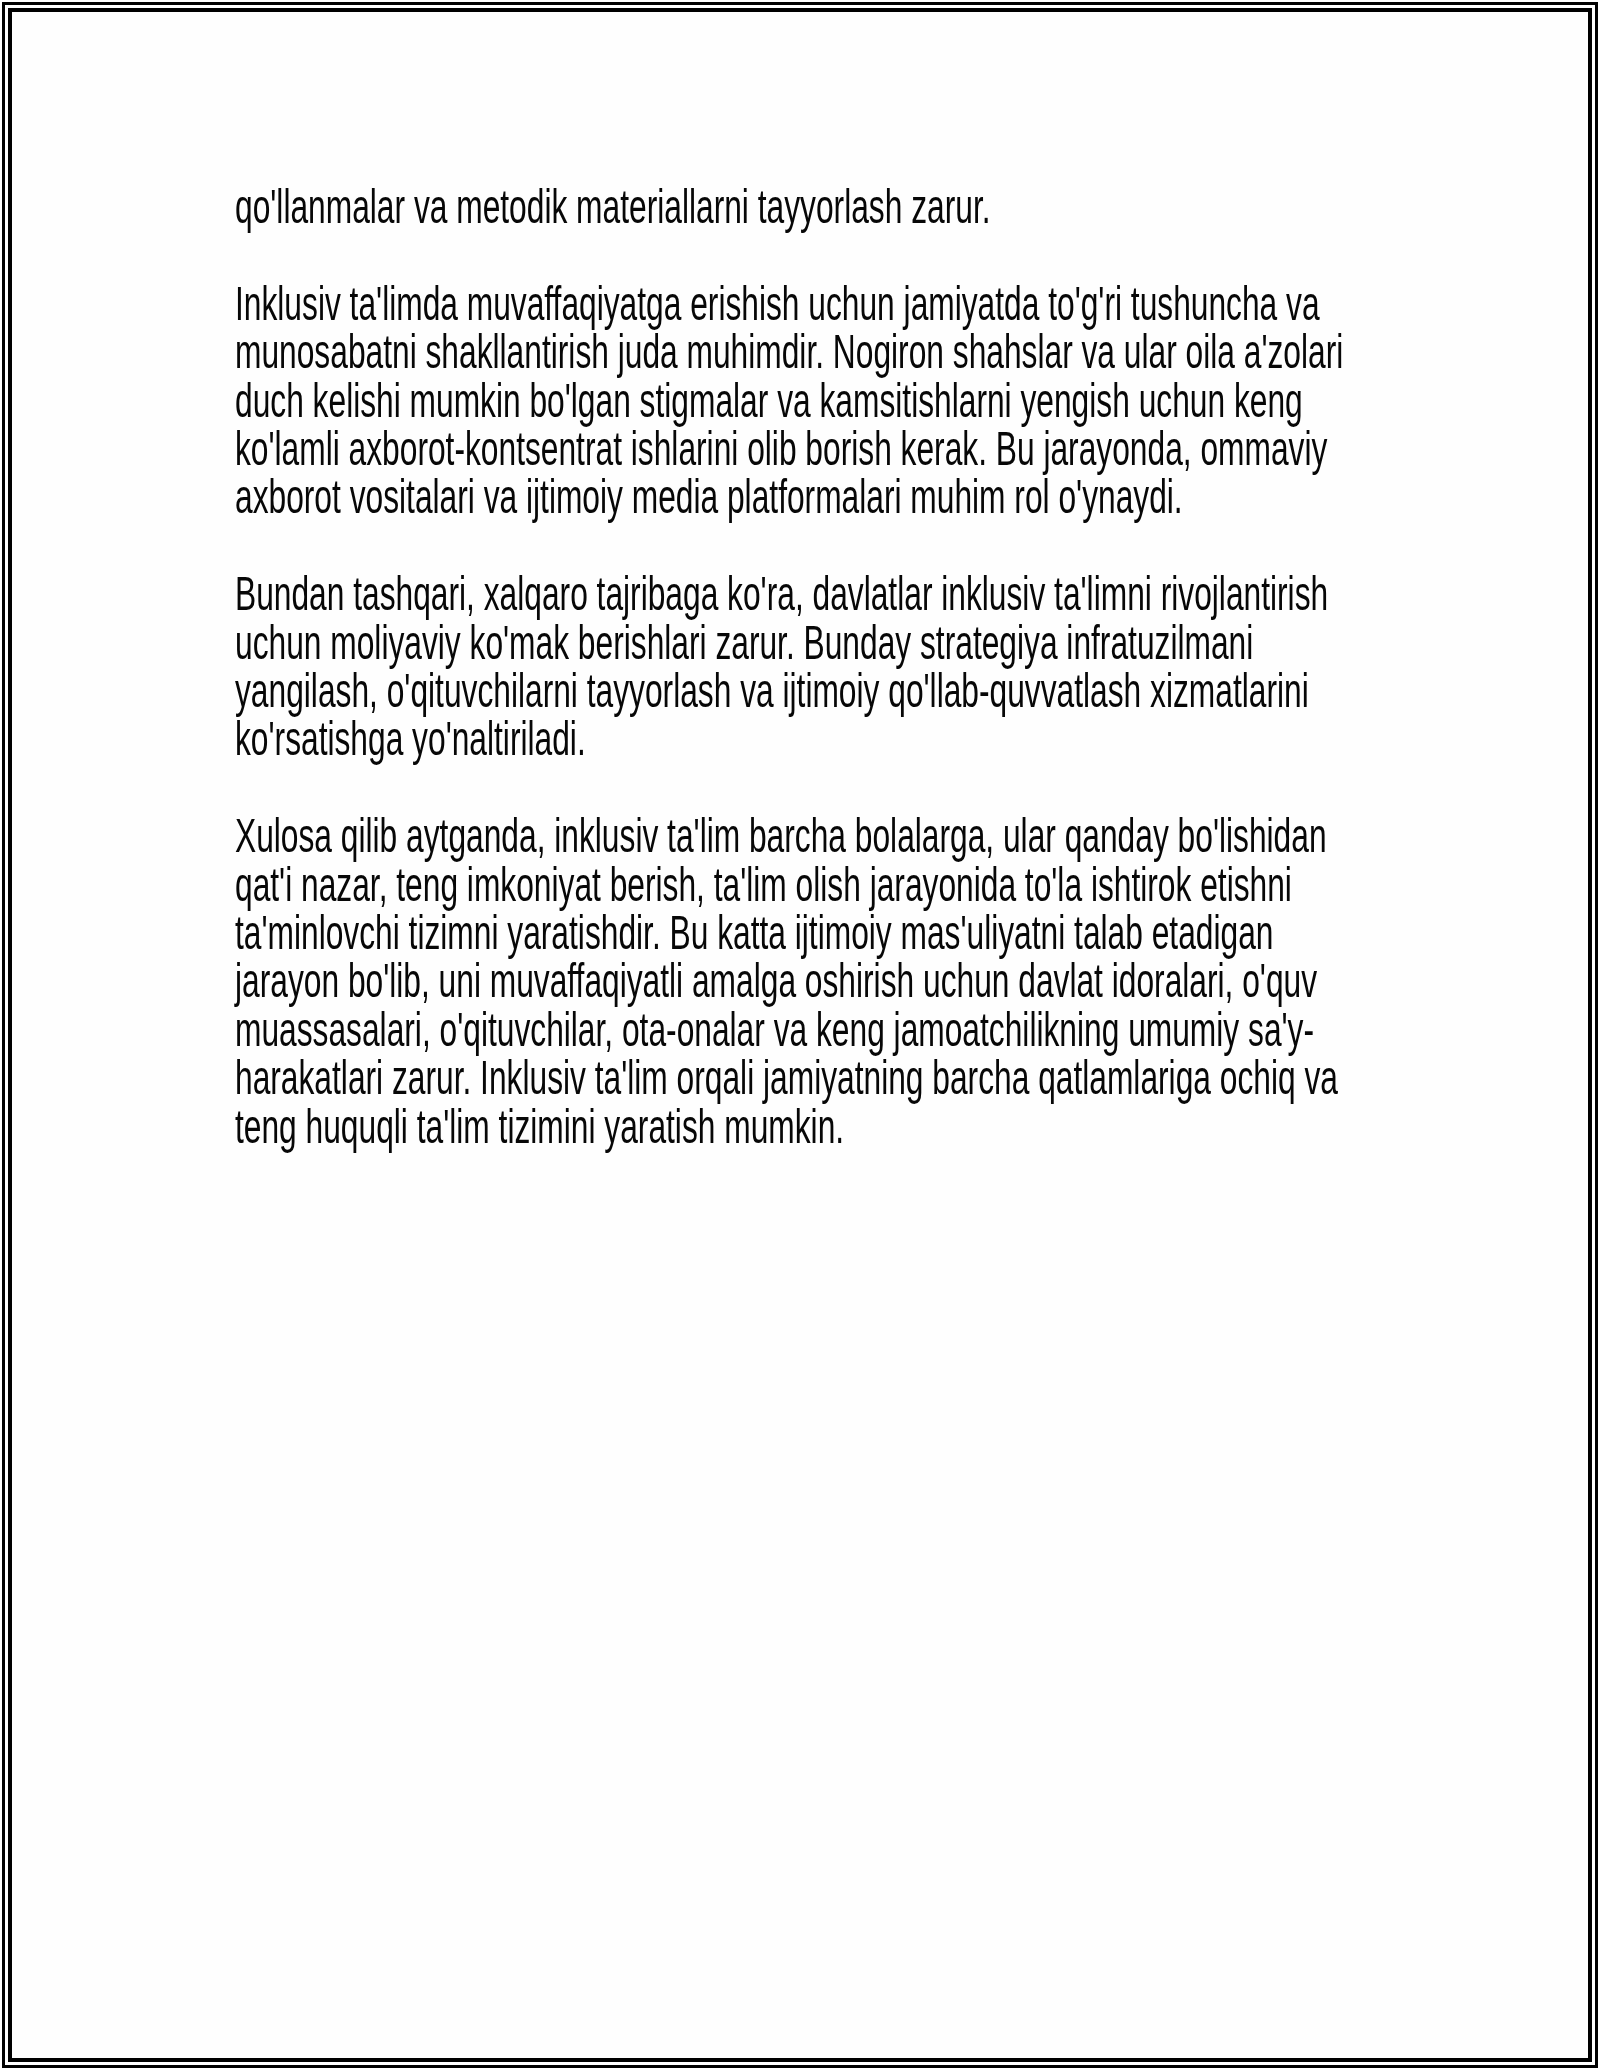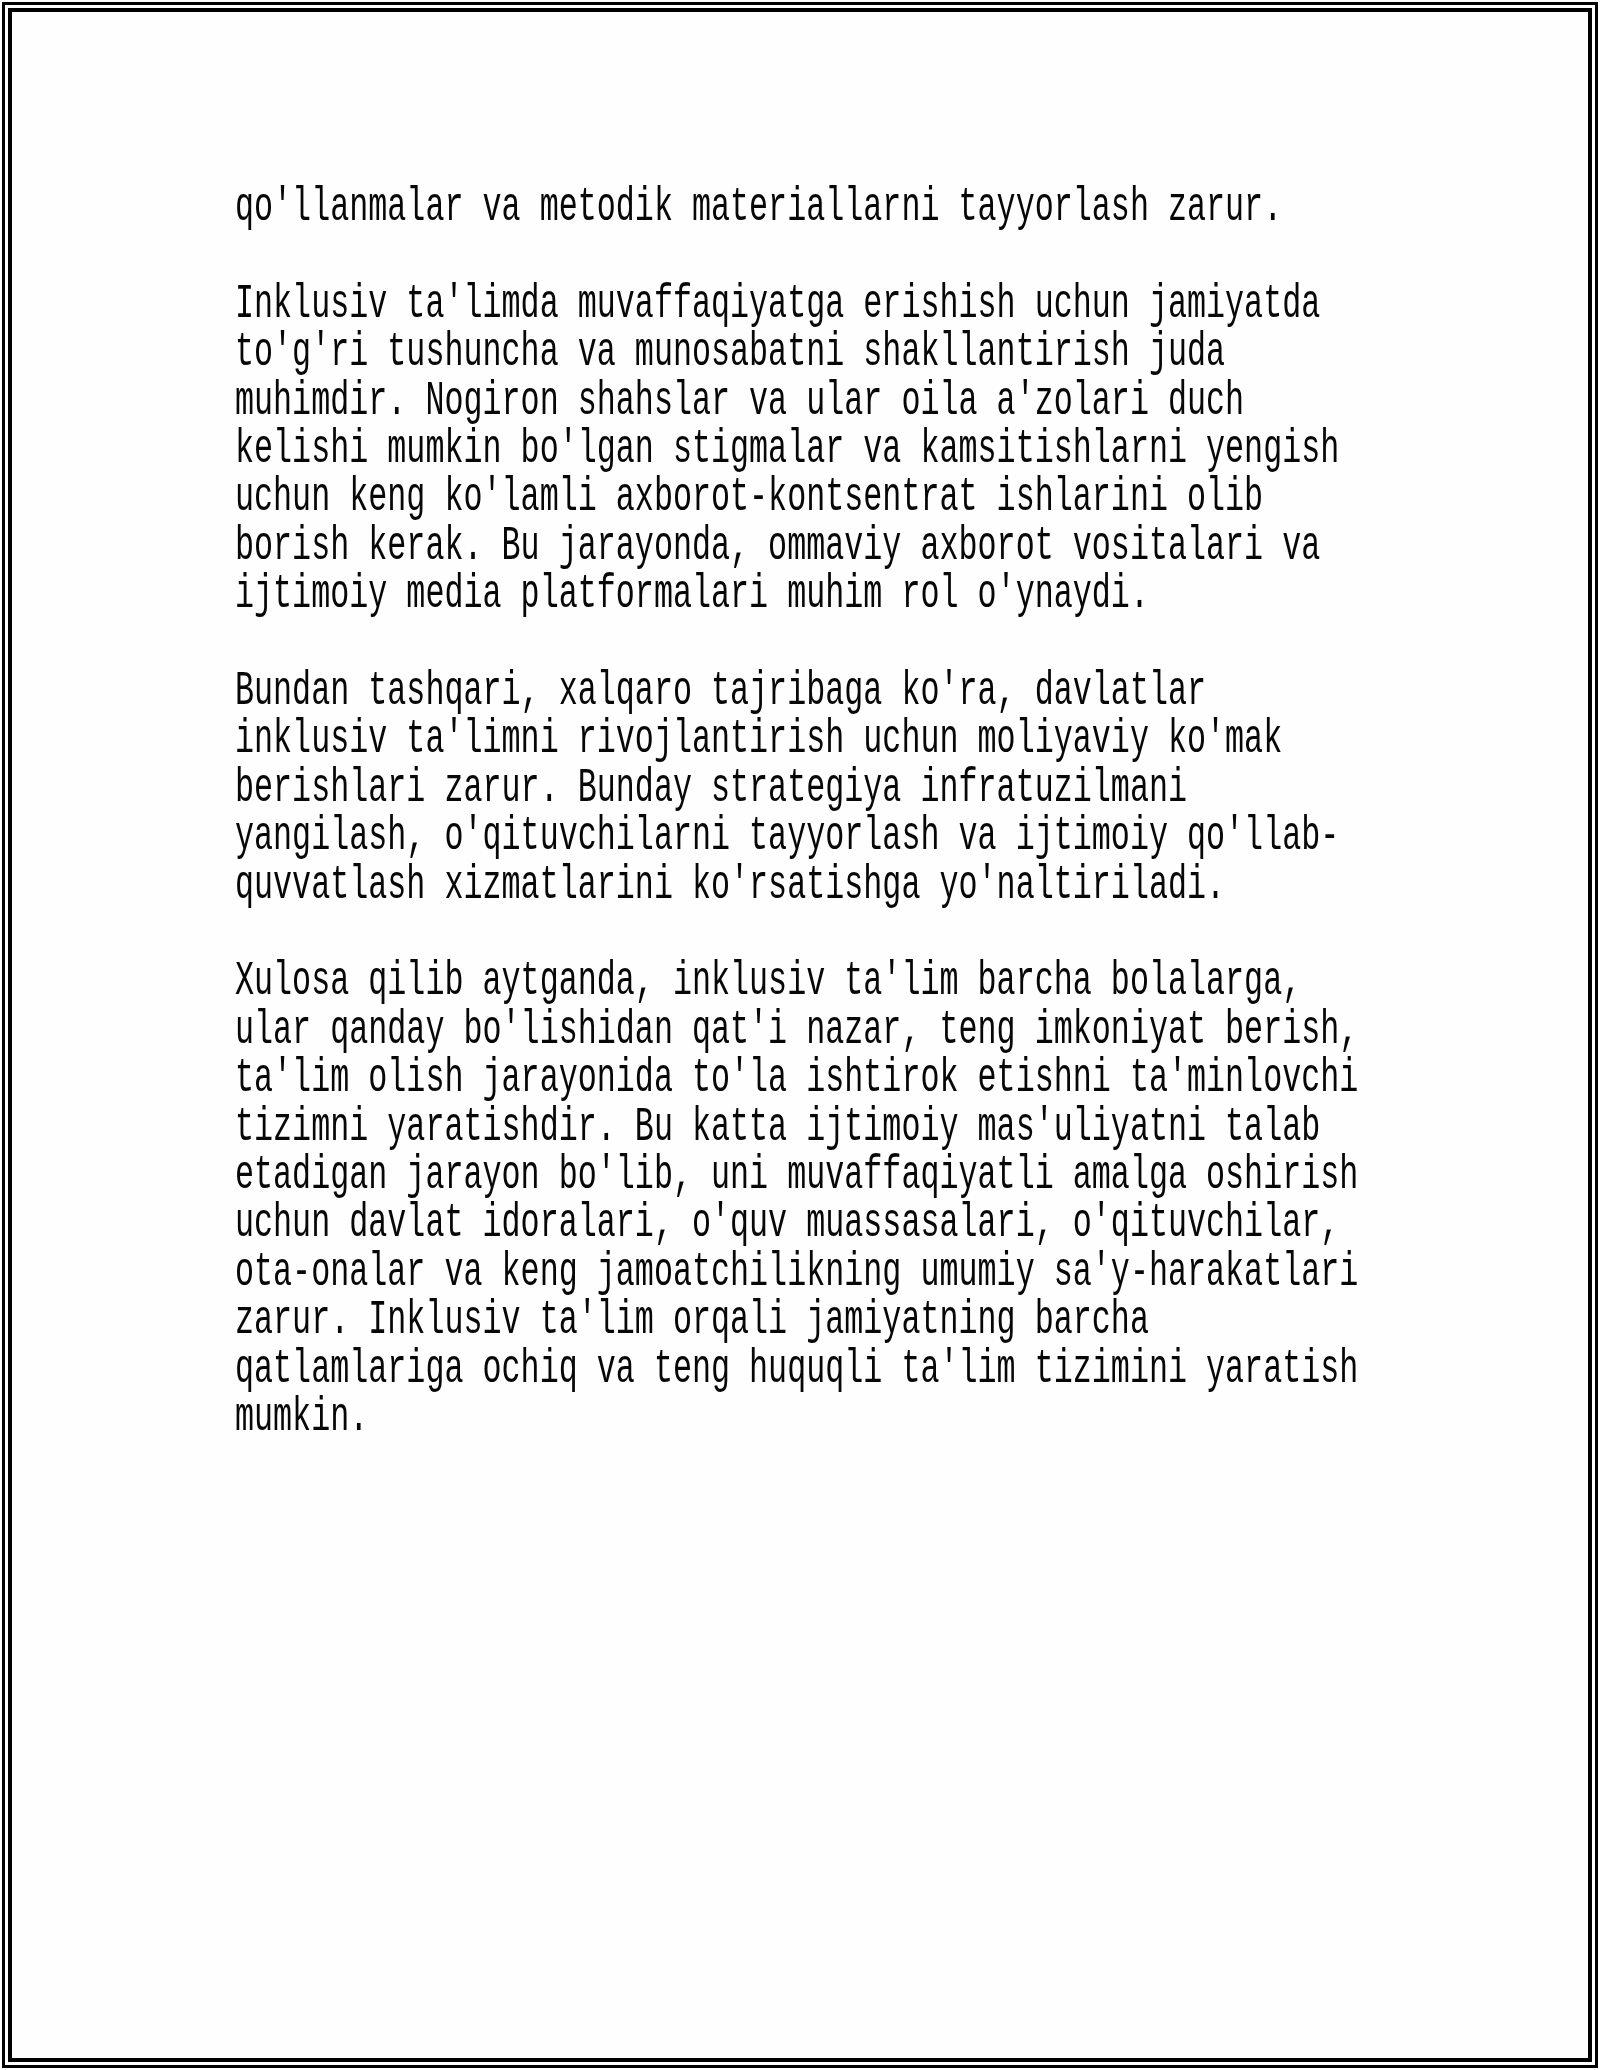"qo'llanmalar va metodik materiallarni" .page { font-family: Liberation Mono, monospace -> Liberation Sans, sans-serif }
